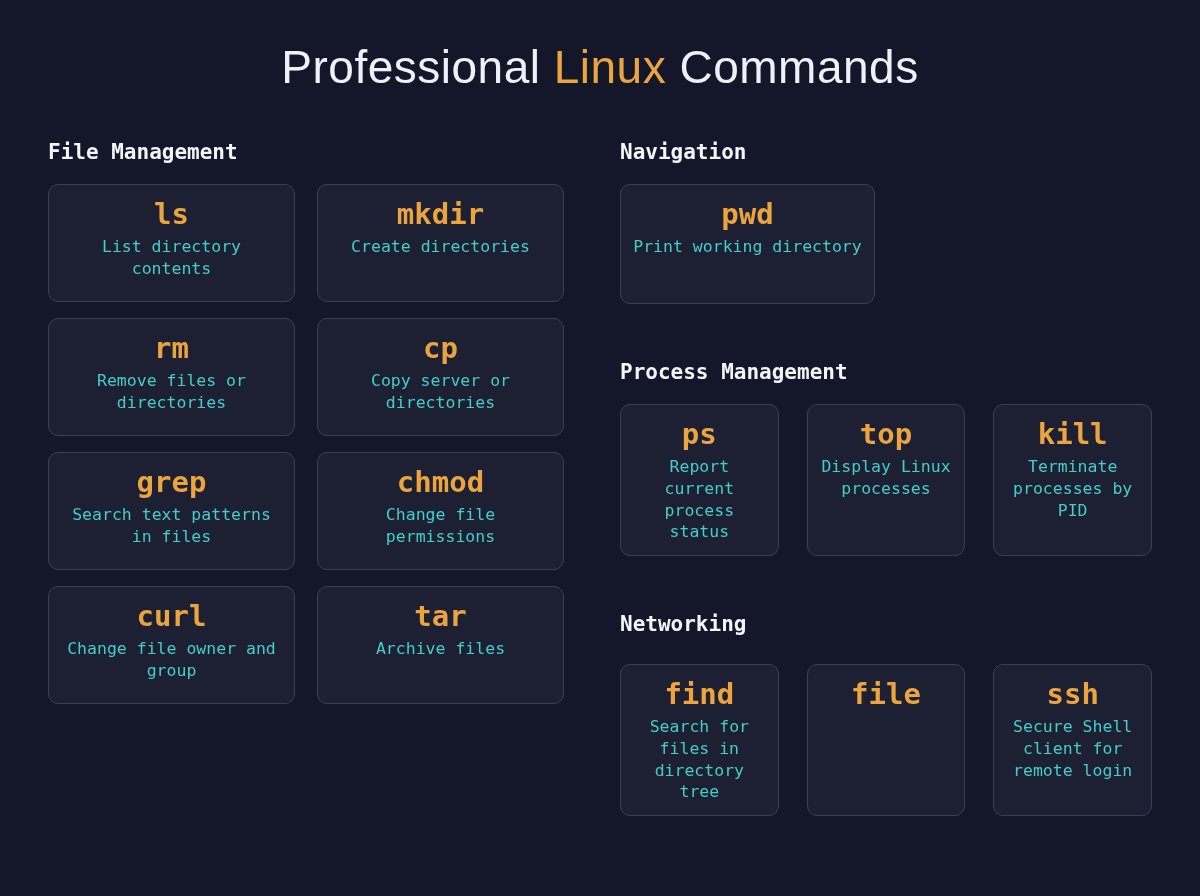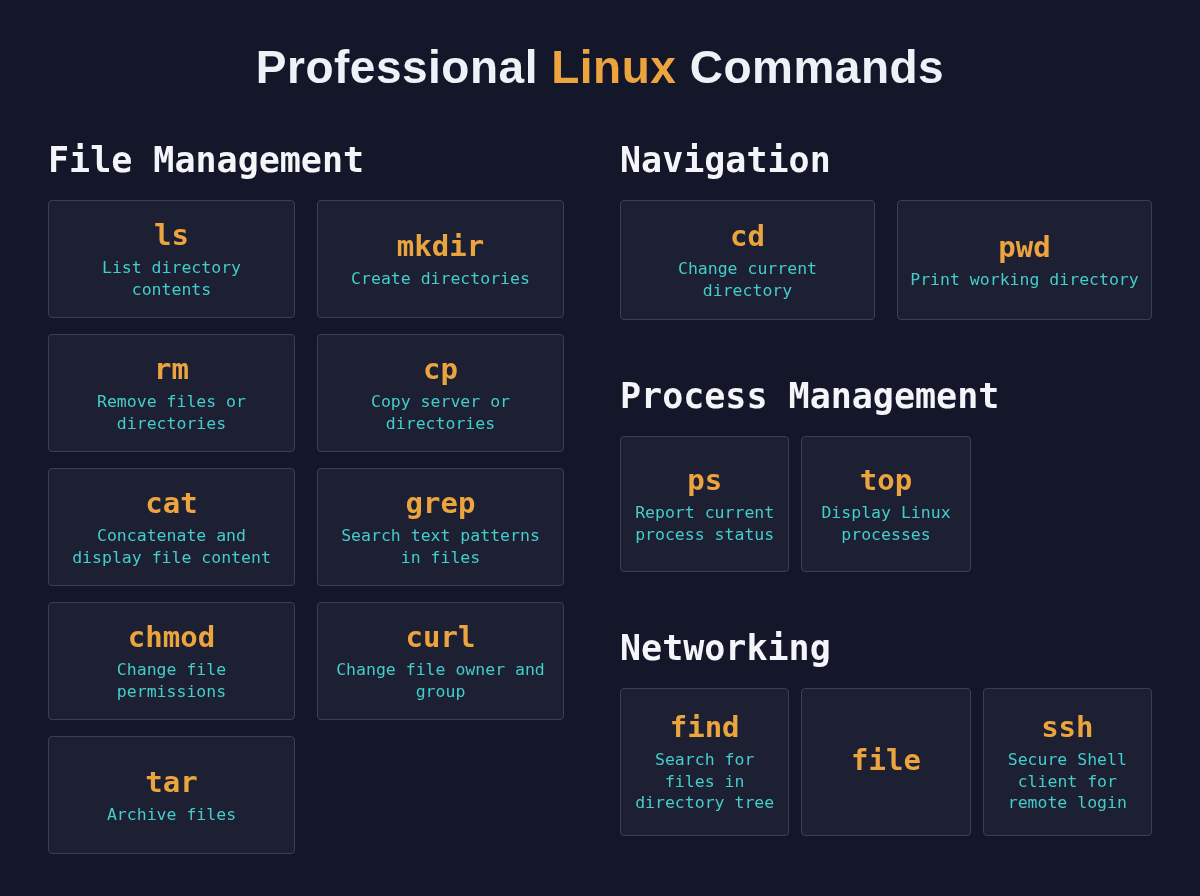"Professional Linux Commands" .title { font-weight: 700 -> 400 }
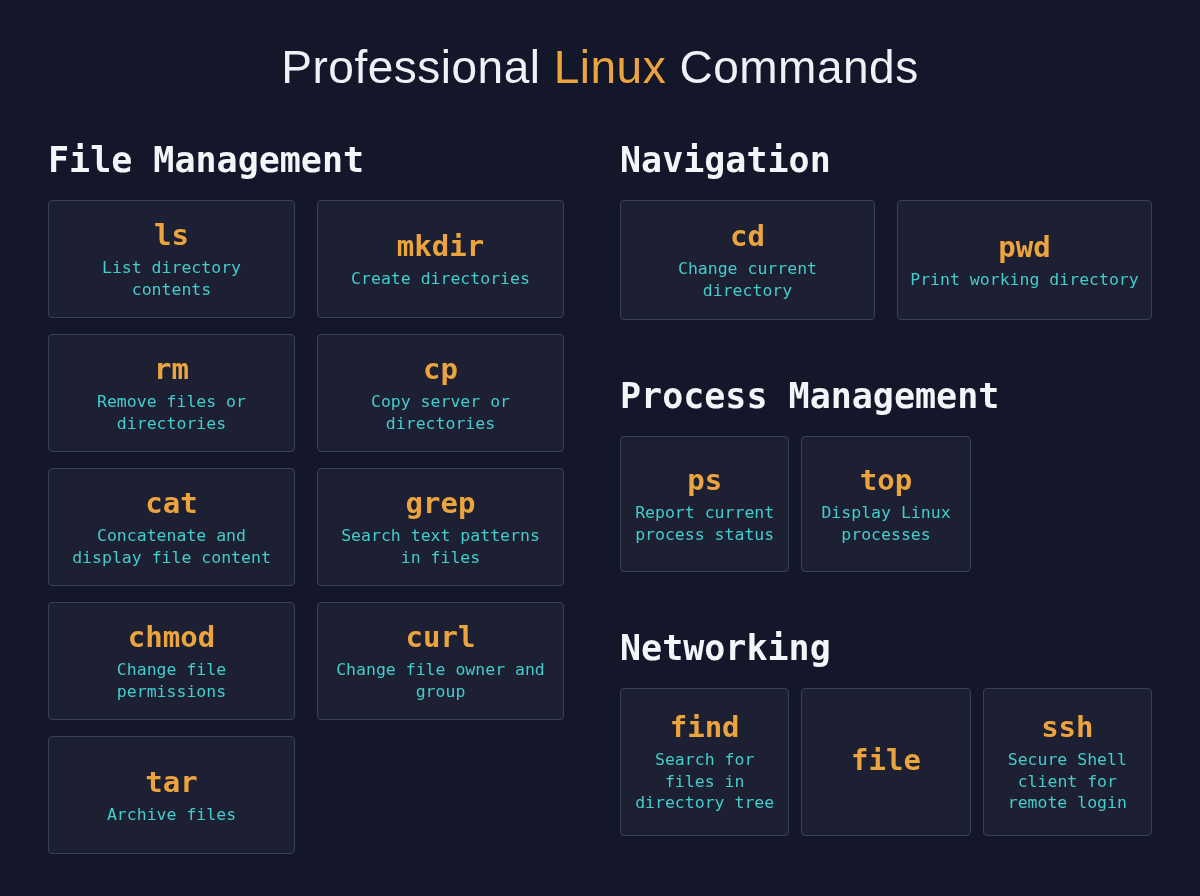"File Management" .section-header { font-size: 35px -> 21px }
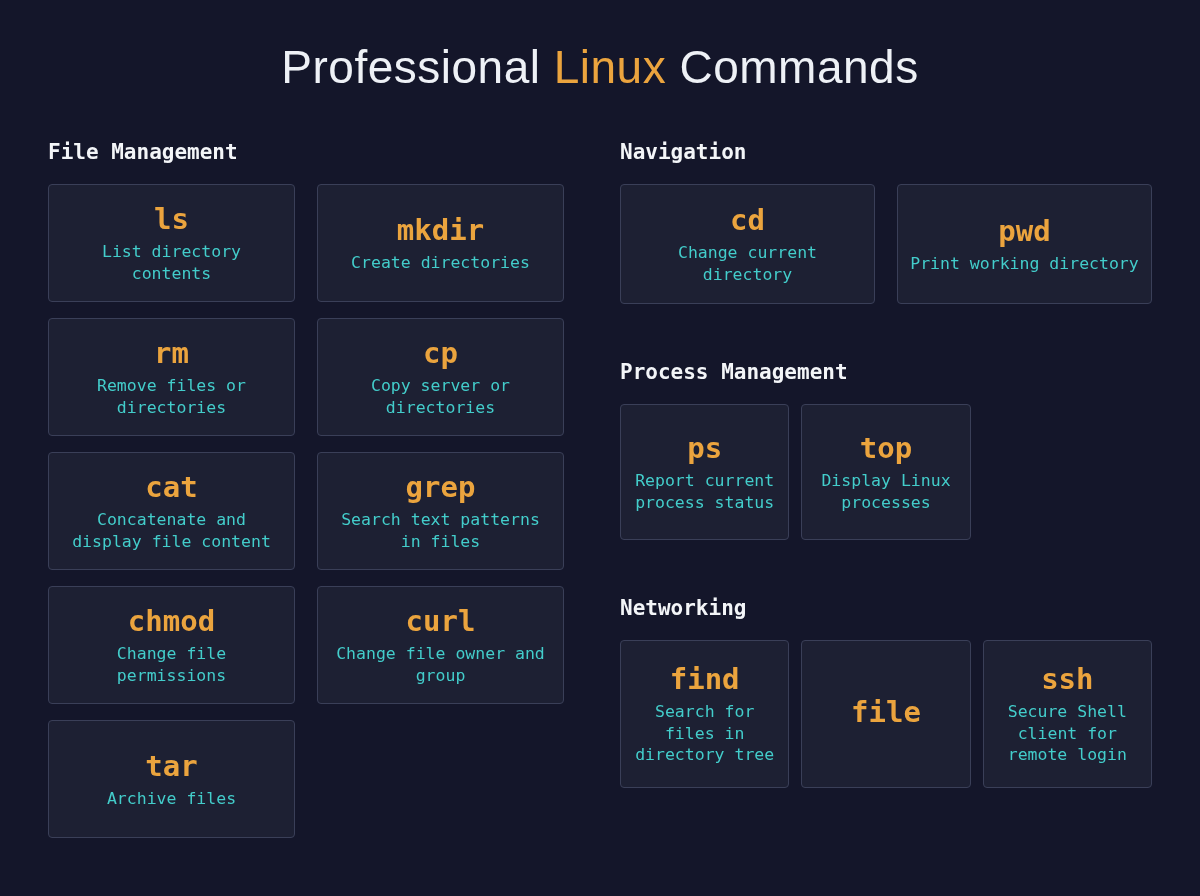"ls" .card { border-radius: 4px -> 10px; justify-content: center -> flex-start }
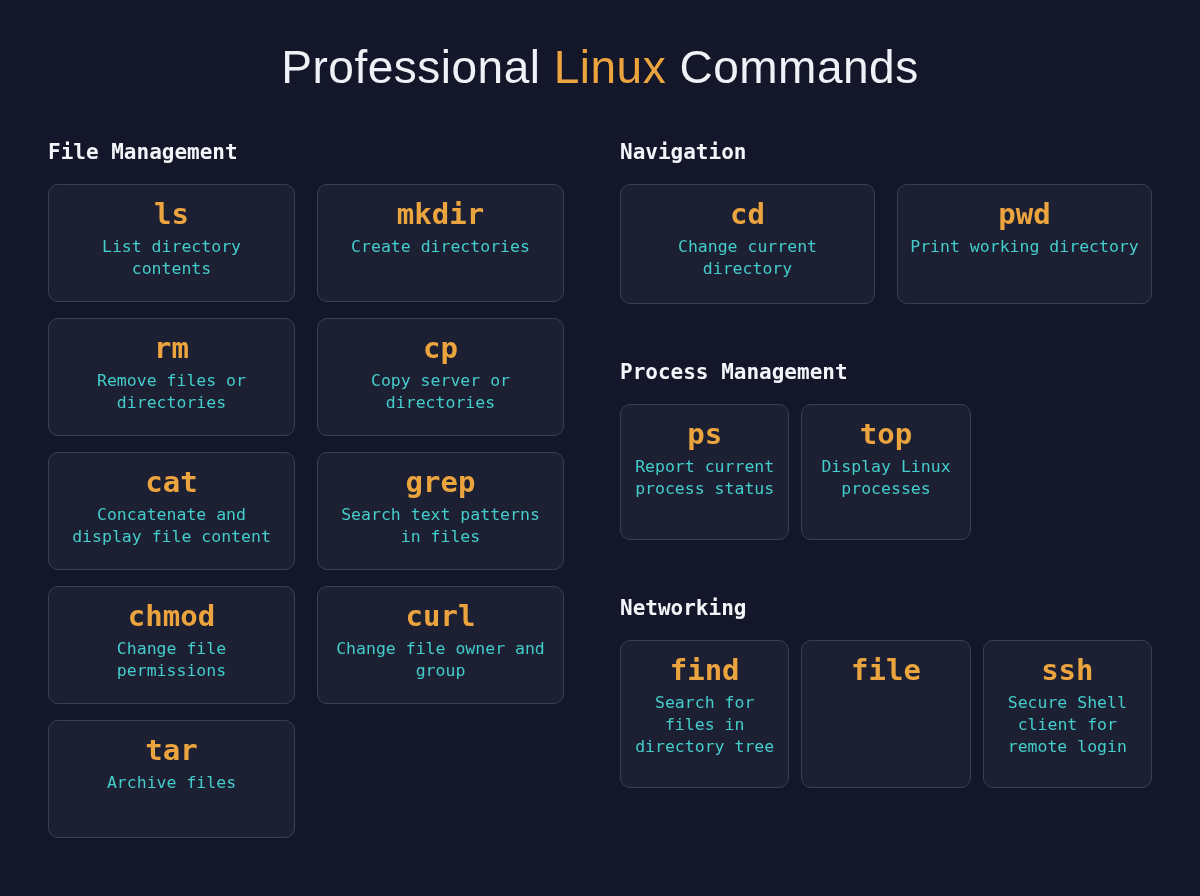"cd" div.card { html: <div> <div>cd</div> <div>Change current directory</div> </div> -> none }
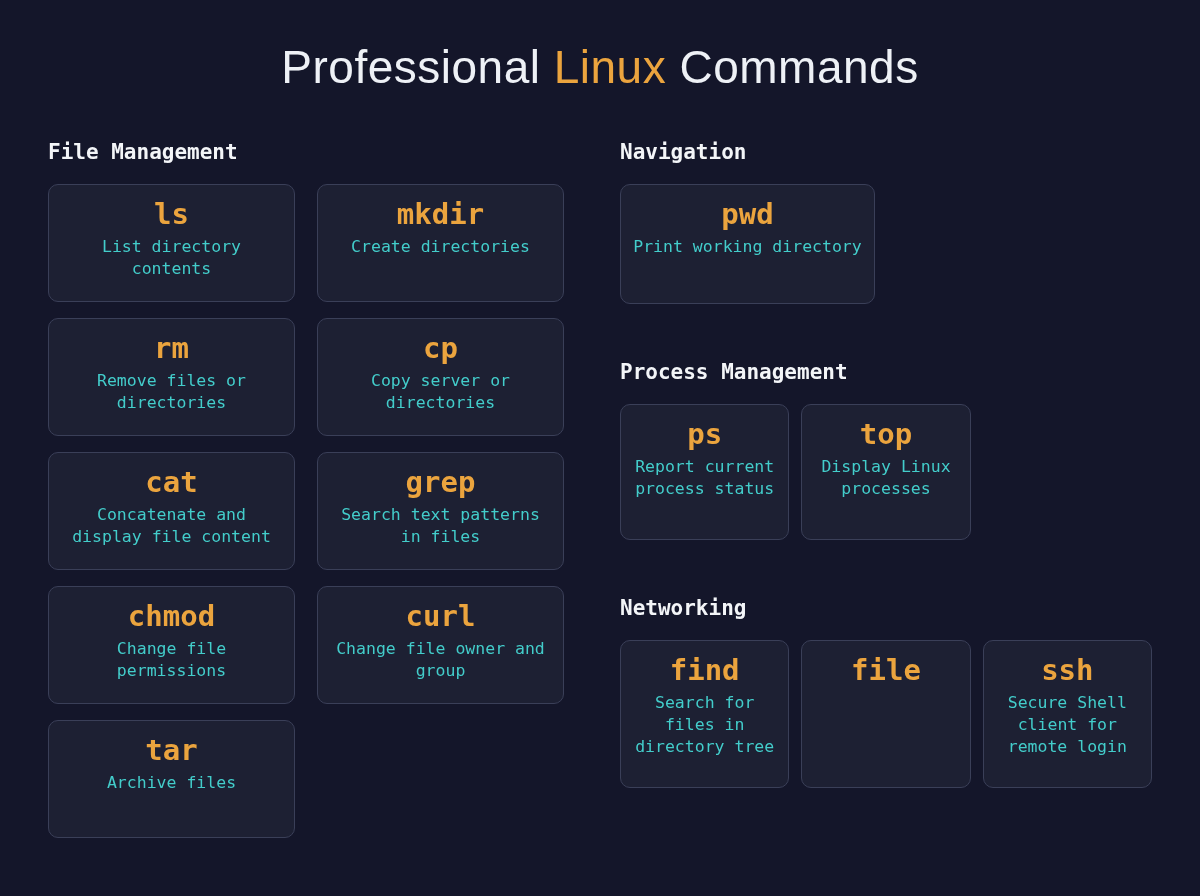"ps" .grid-3 { gap: 12px -> 28px }
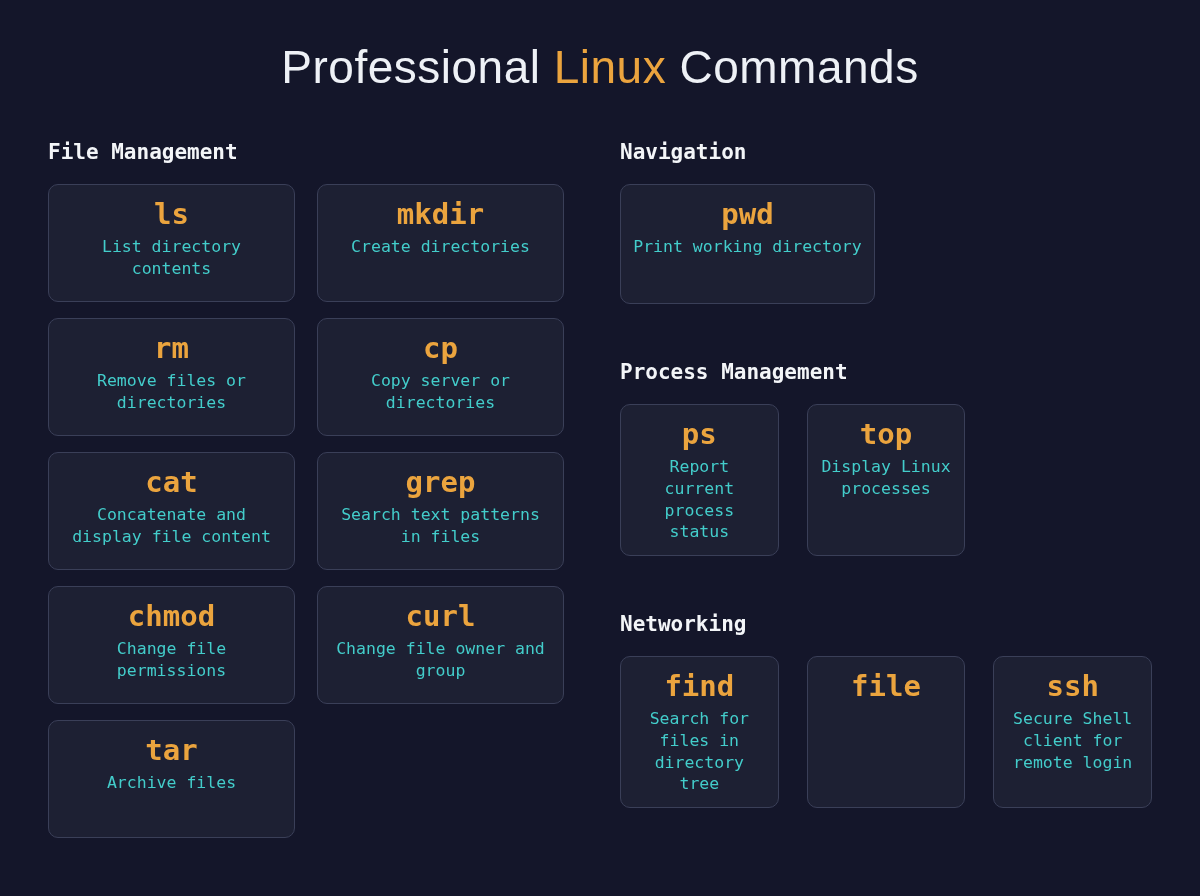"kill" div.card { html: none -> <div> <div>kill</div> <div>Terminate processes by PID</div> </div> }
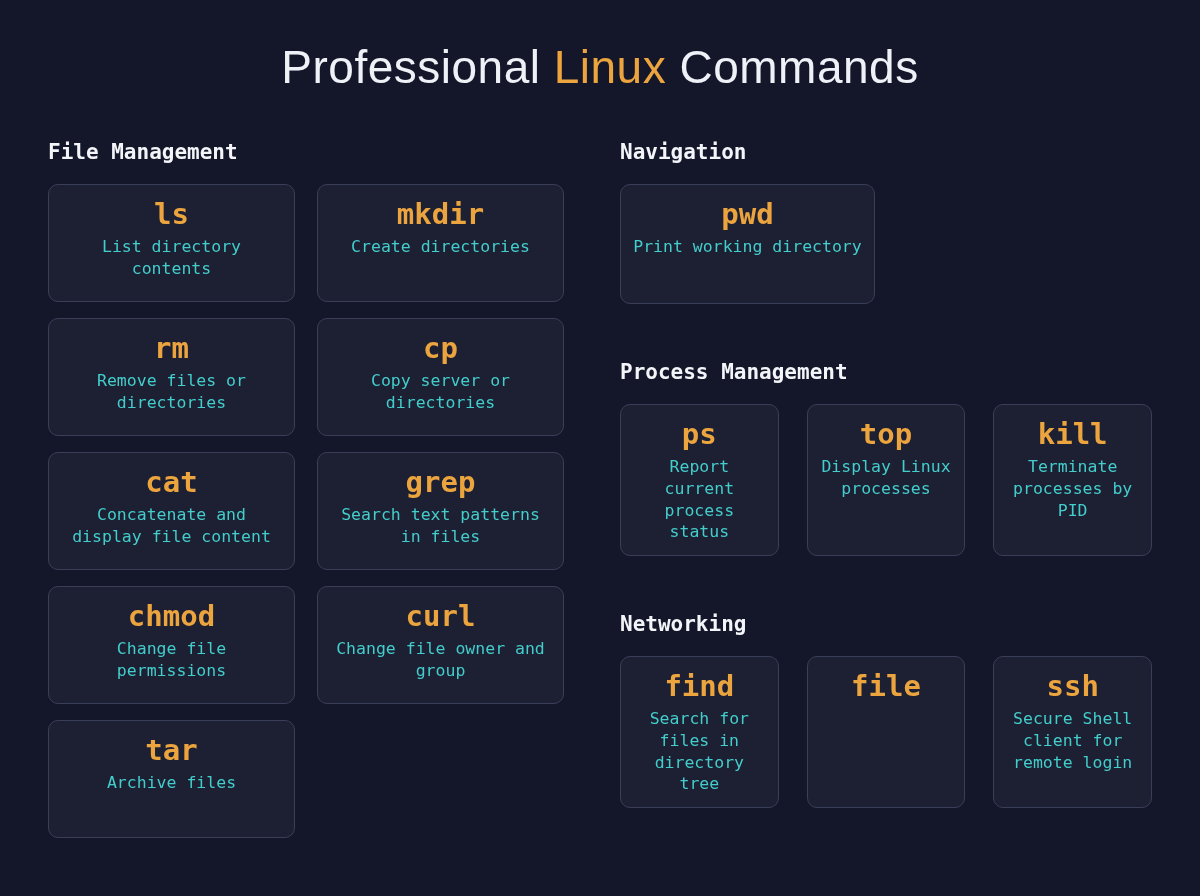"cat" div.card { html: <div> <div>cat</div> <div>Concatenate and display file content</div> </div> -> none }
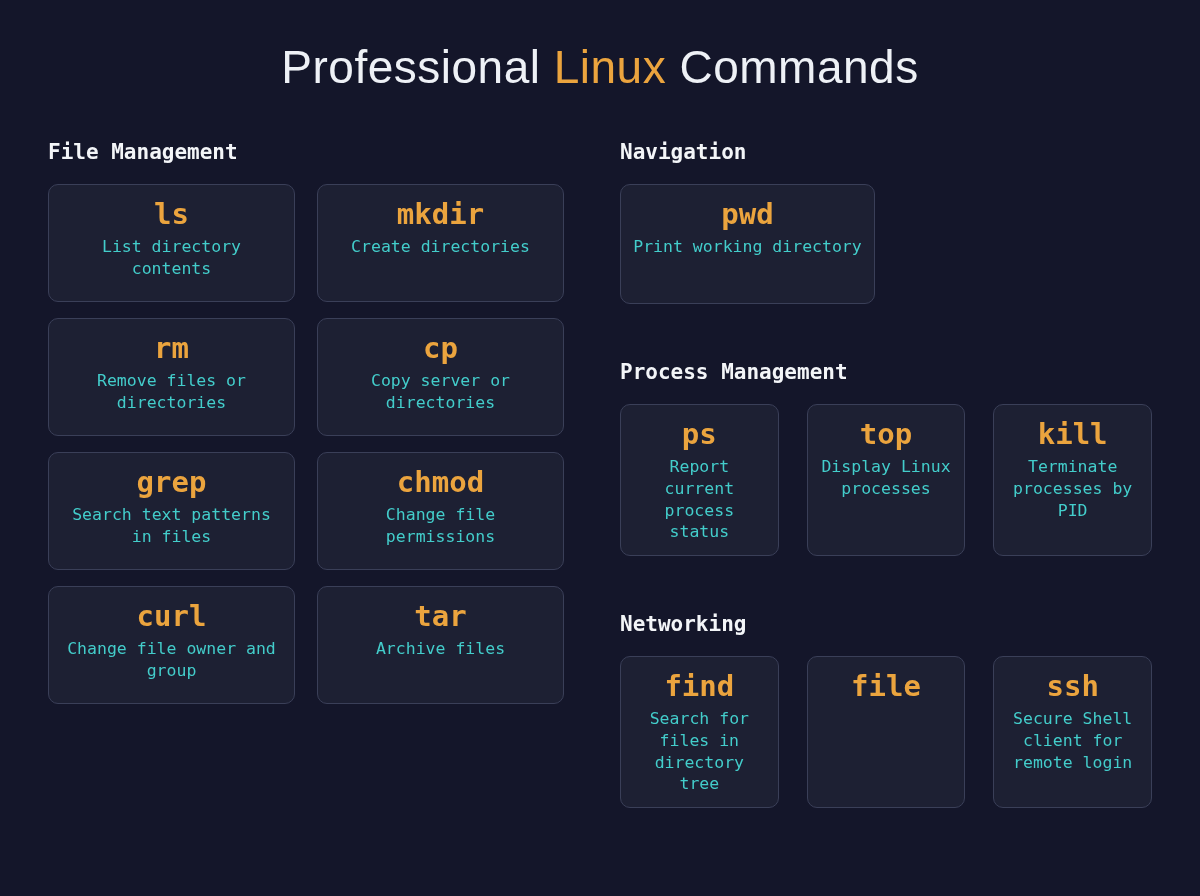"find" .net-card { margin-top: none -> 8px }
